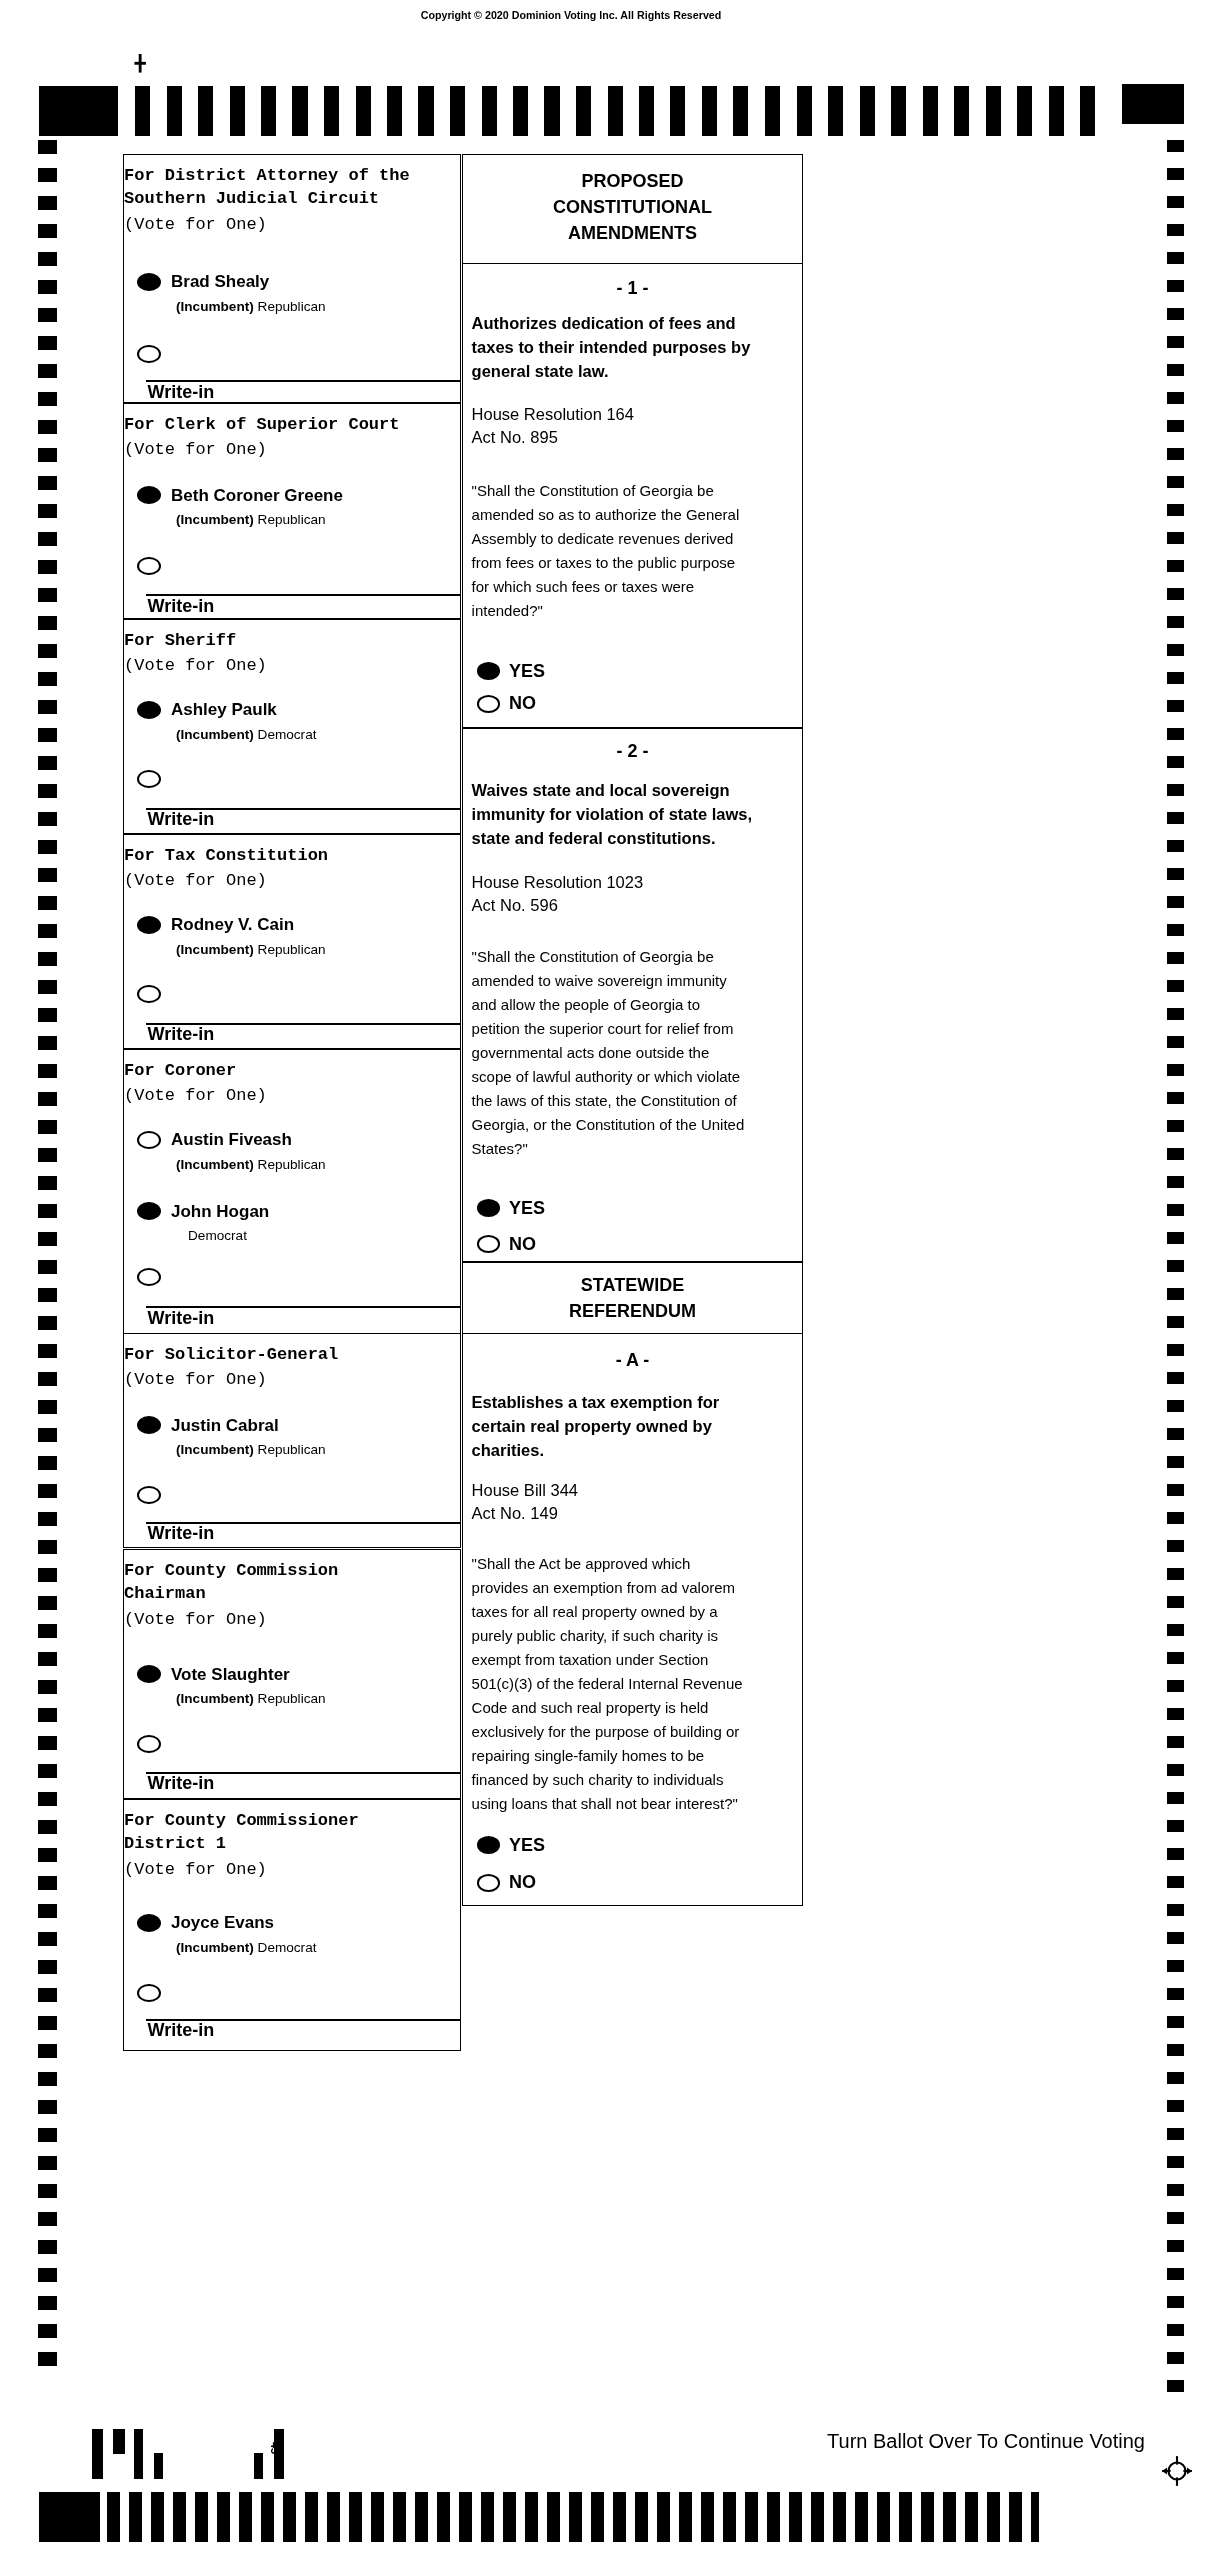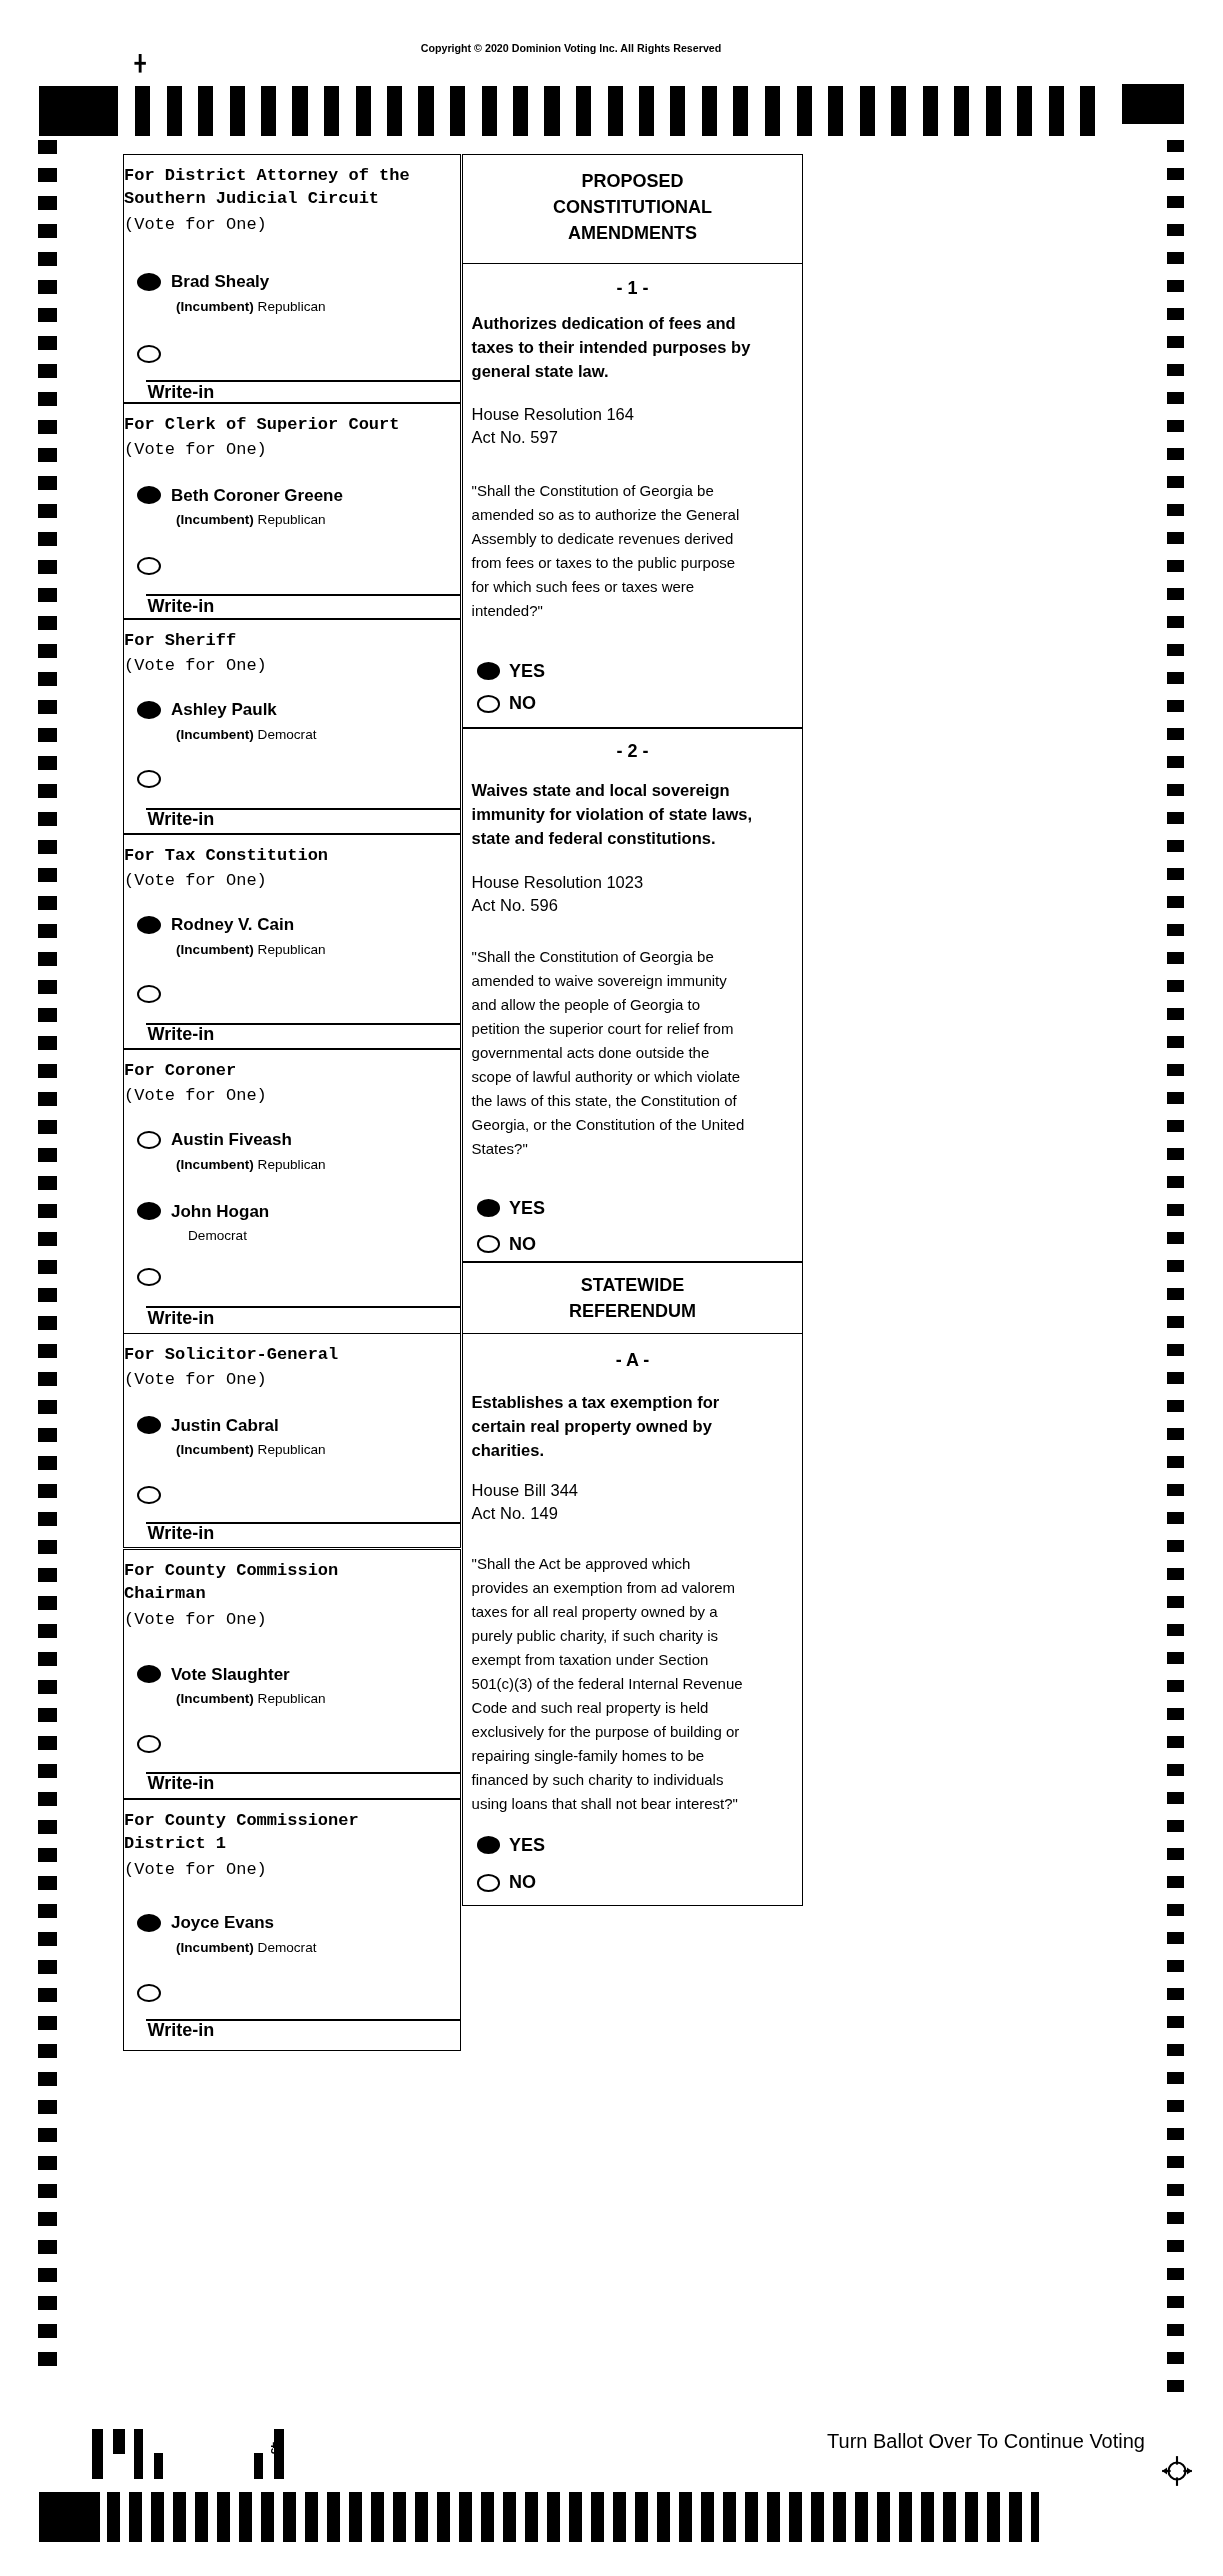"Copyright © 2020 Dominion Voting" .copyright { margin-top: 33px -> none }
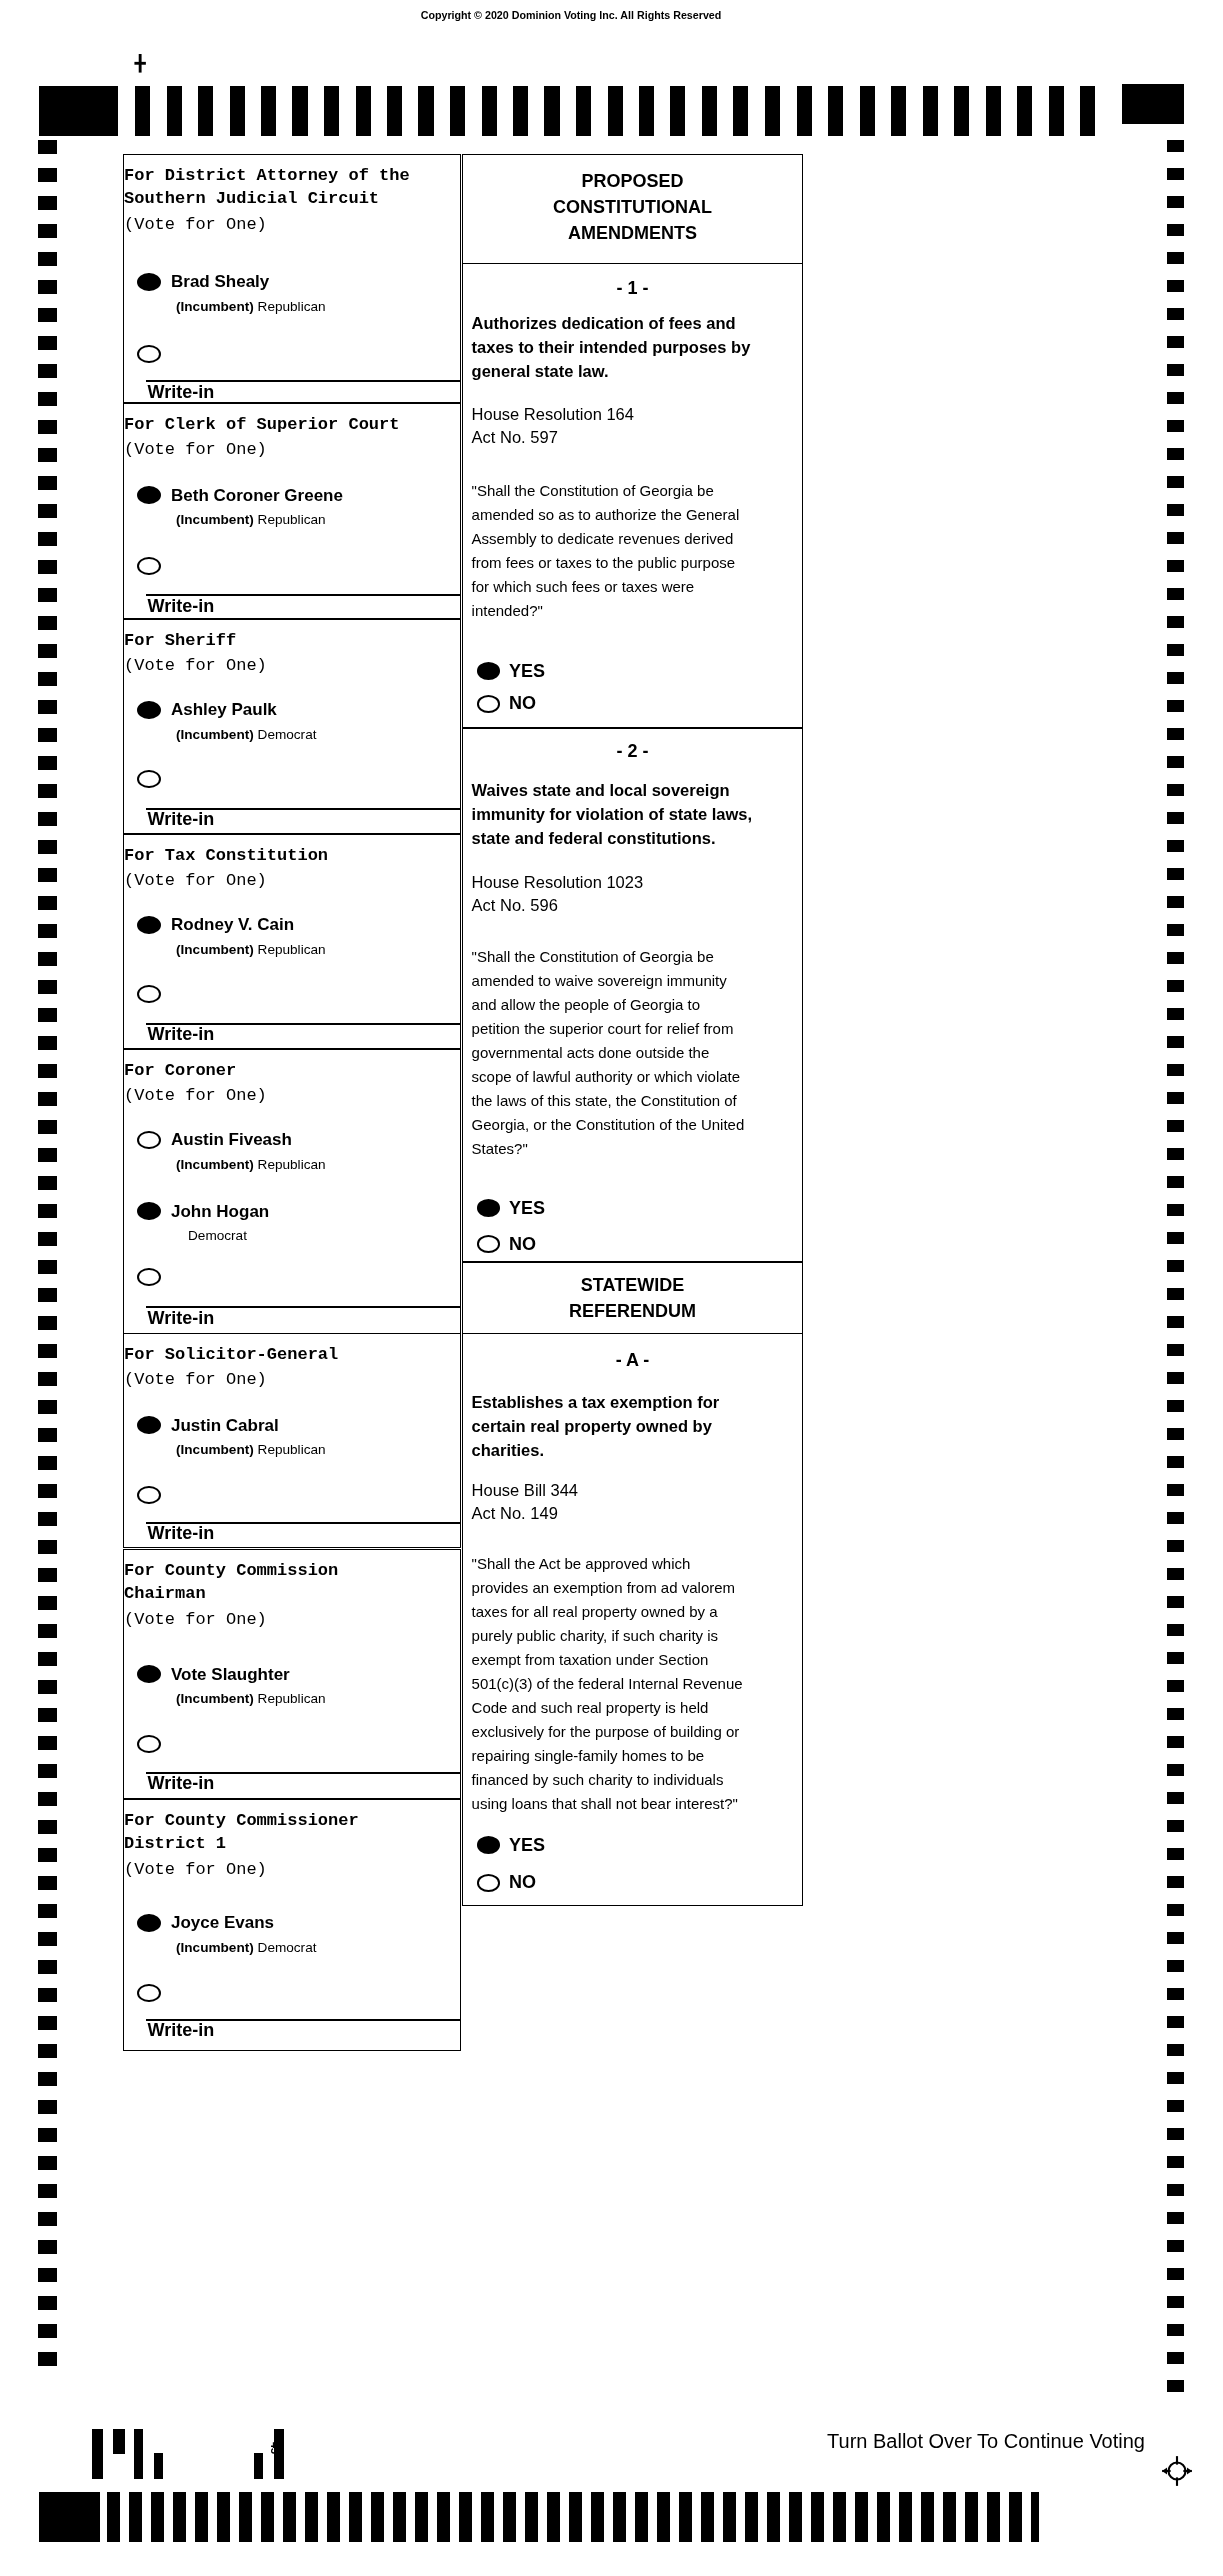"House Resolution 164" div.m-refs { text: 597 -> 895 }
